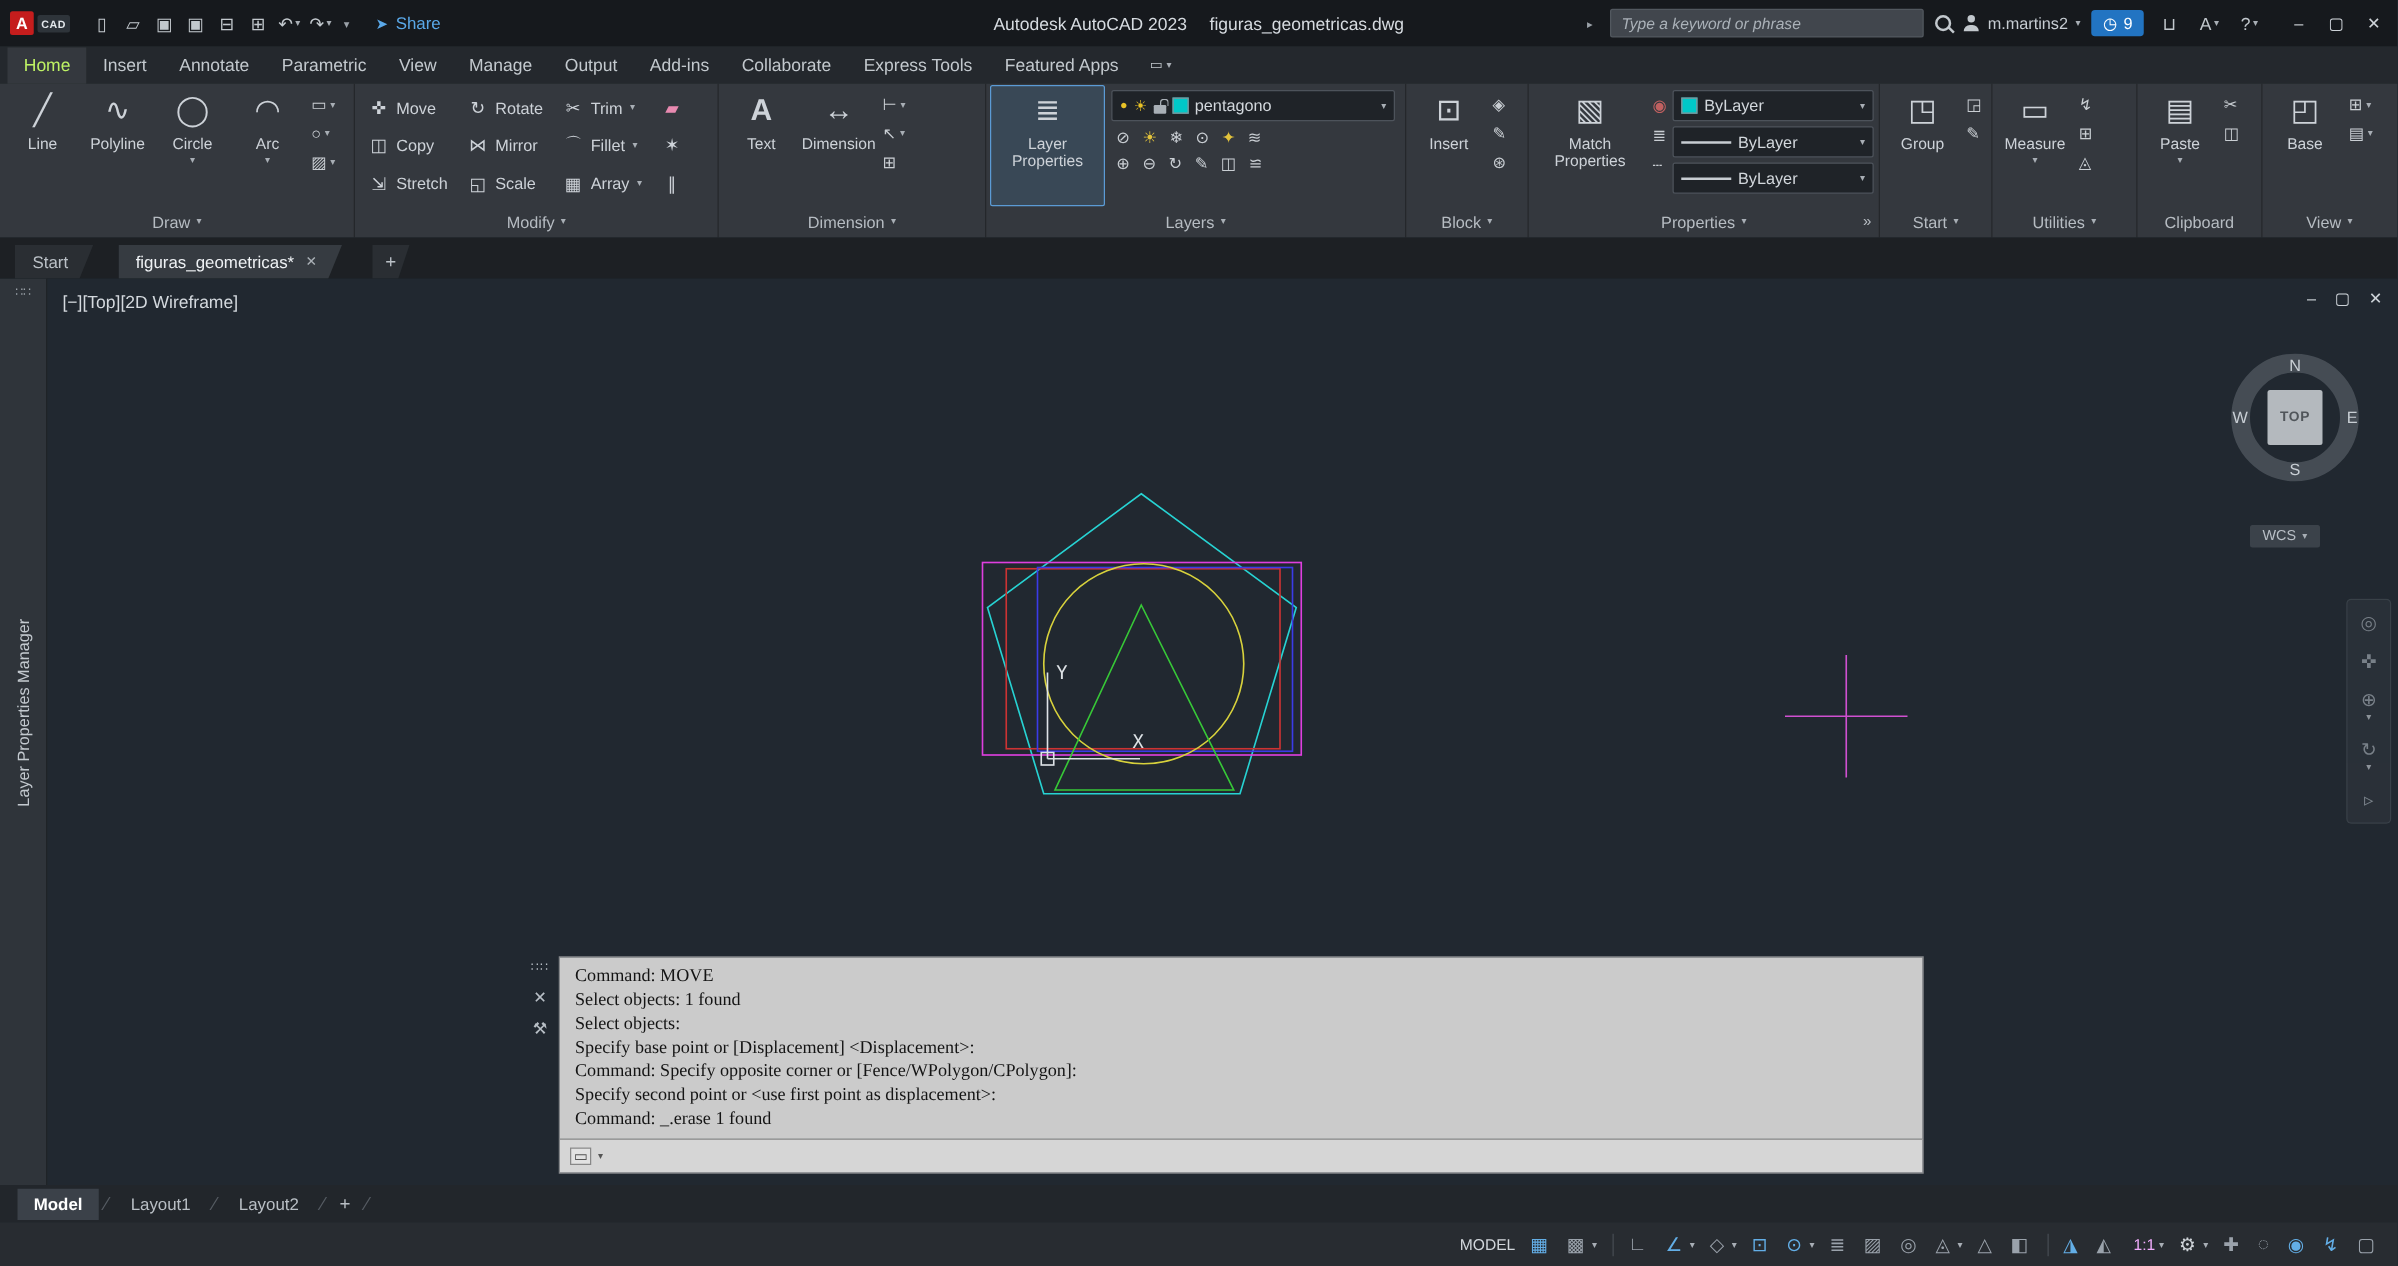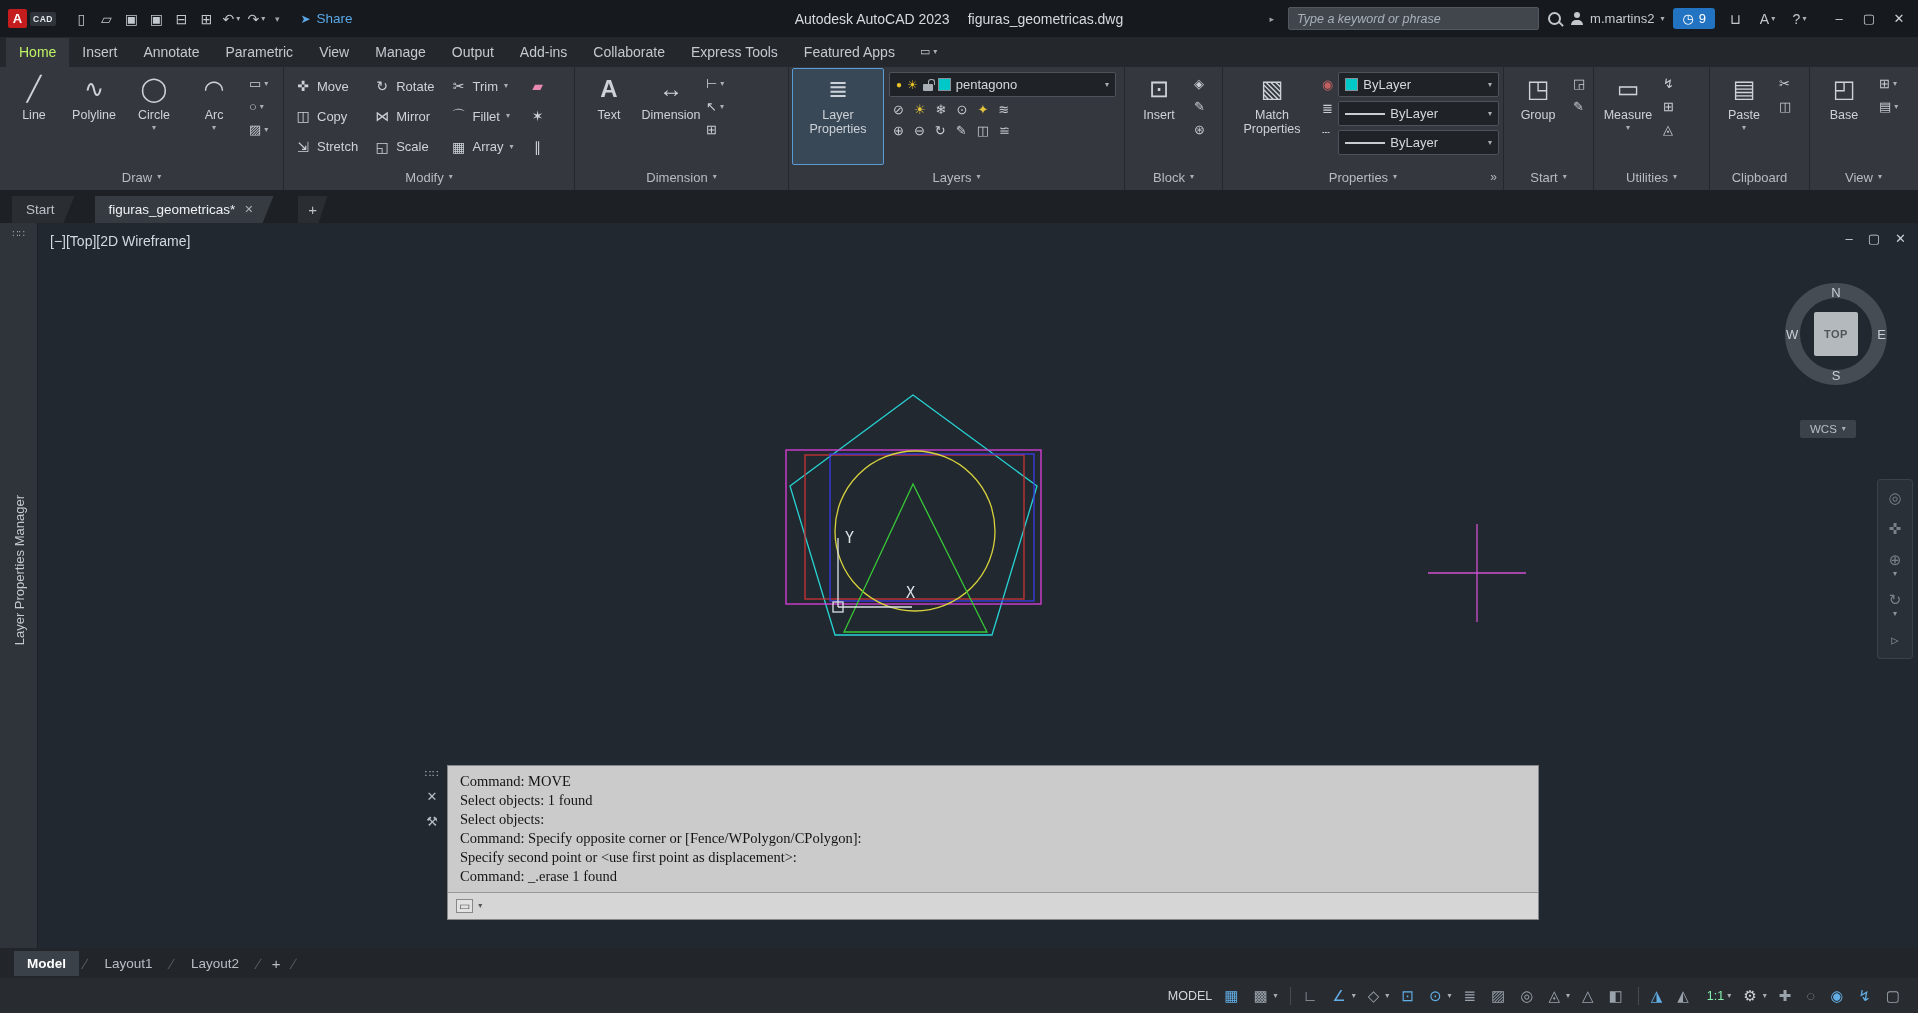"Specify base point or [Displacement]" div.cmd-line { html: none -> <div>Specify base point or [Displacement] &lt;Displacement&gt;:</div> }
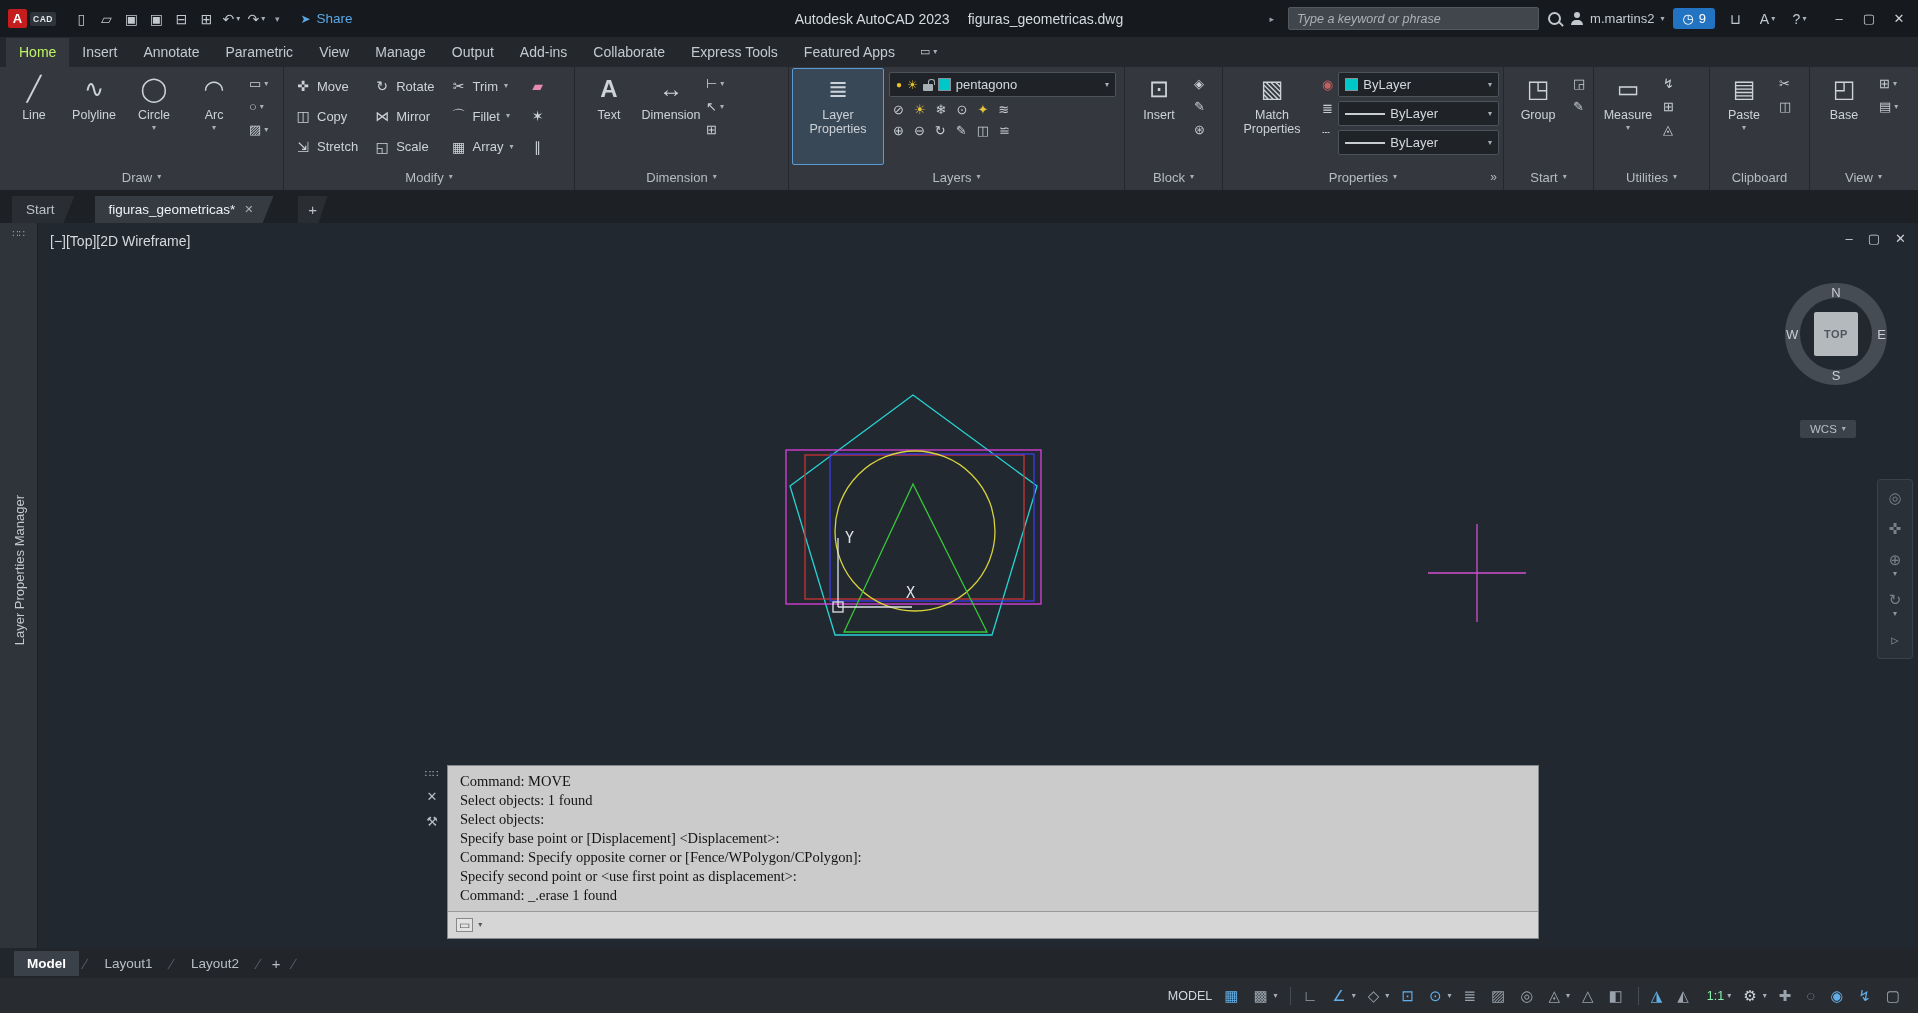"1:1" span.t { color: #86efac -> #f0abfc }
